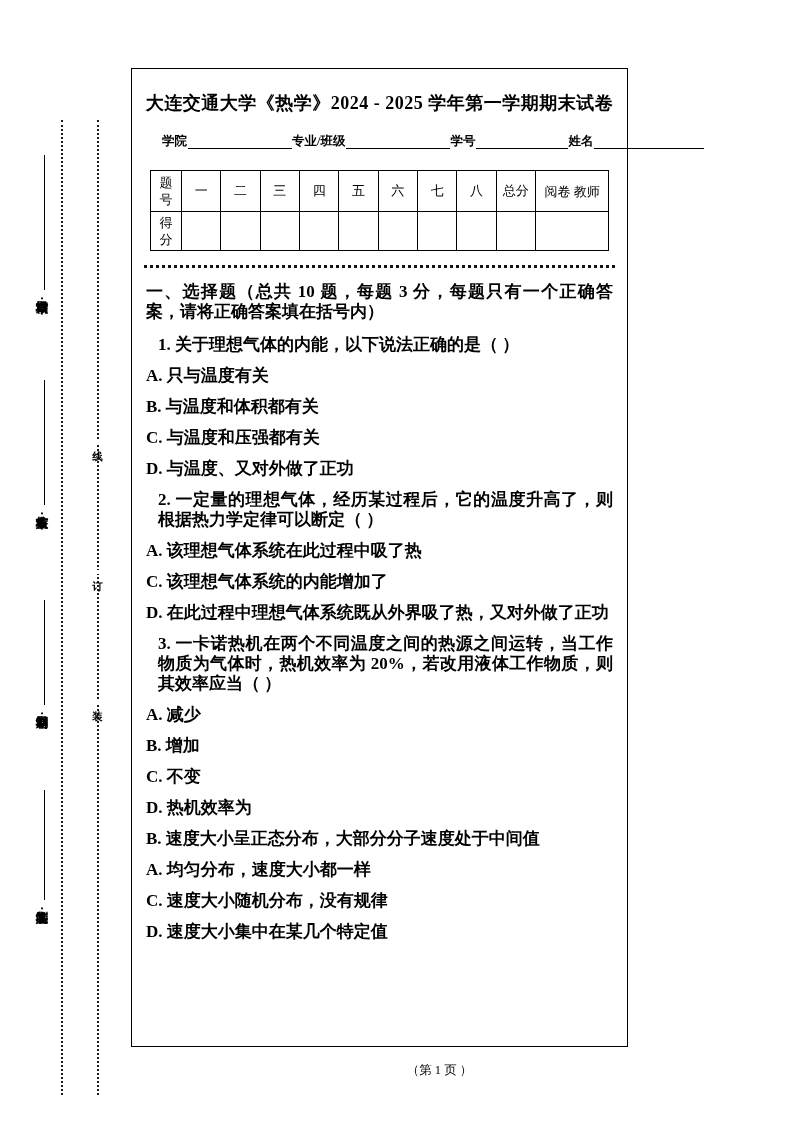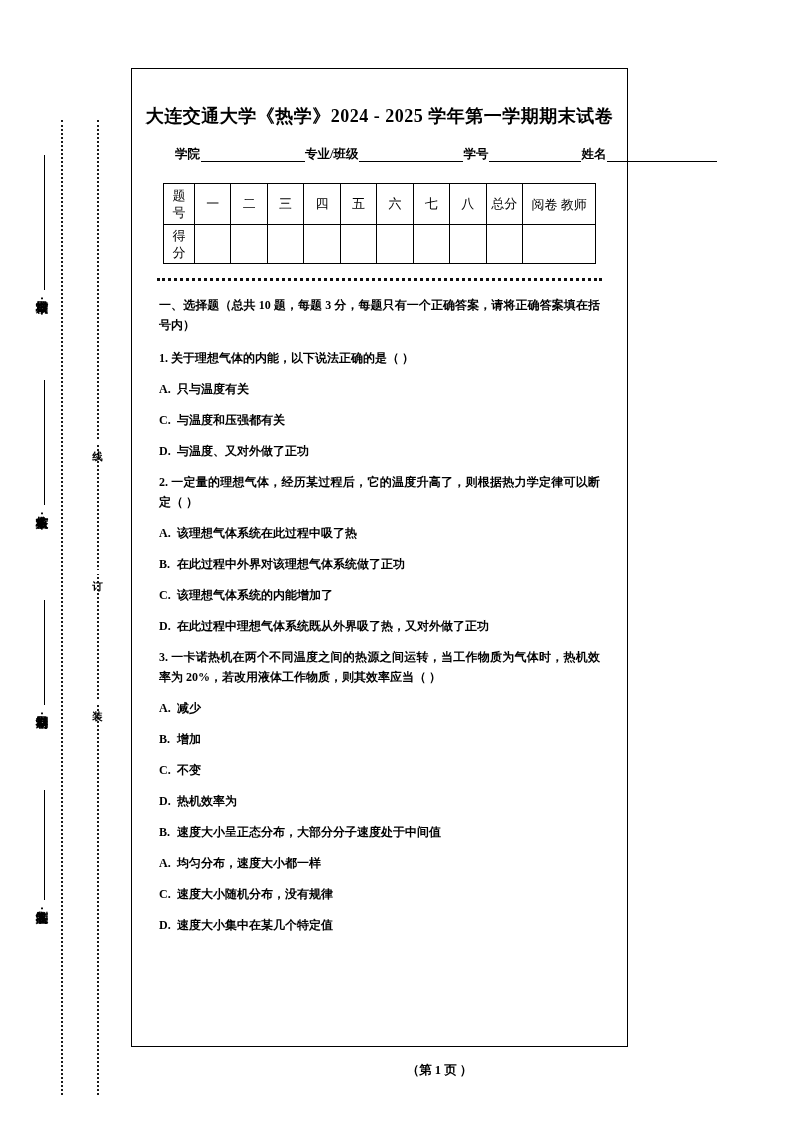"大连交通大学《热学》2024 - 2025 学年第一学期期末试卷" .exam-frame { padding: 13px -> 0 }
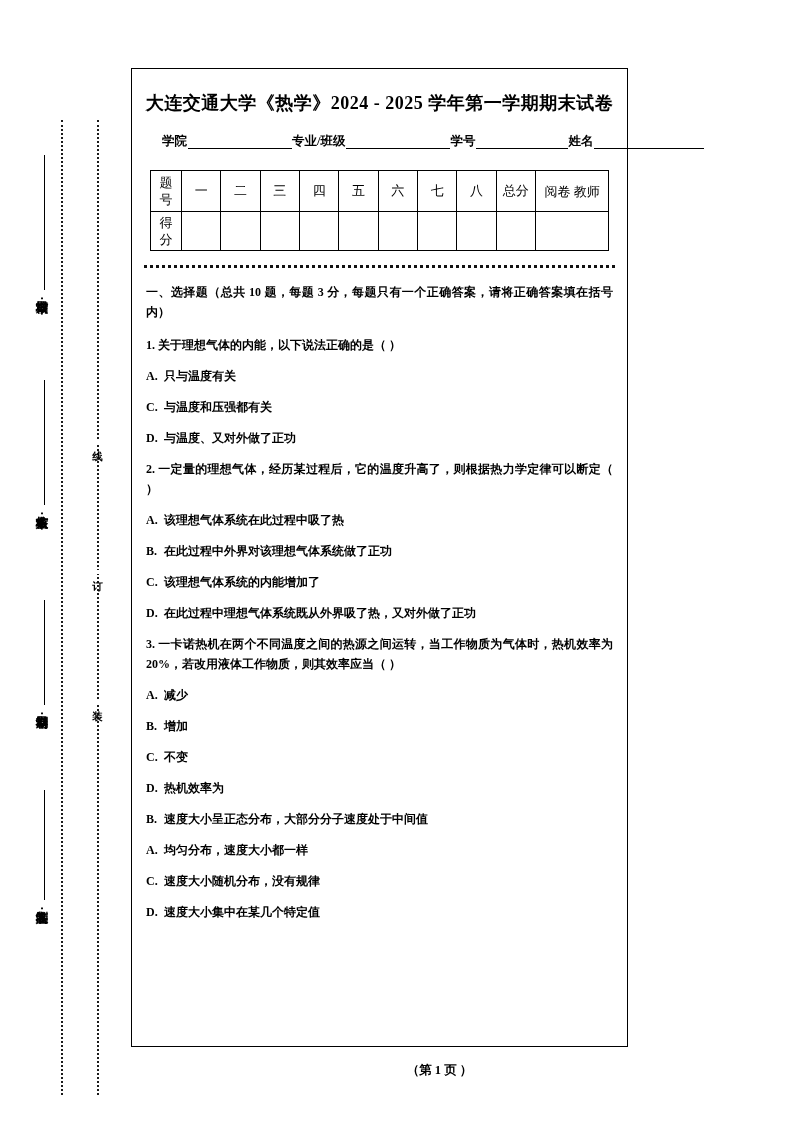"一、选择题（总共 10 题，每题 3" .qbody { font-size: 12px -> 17px }
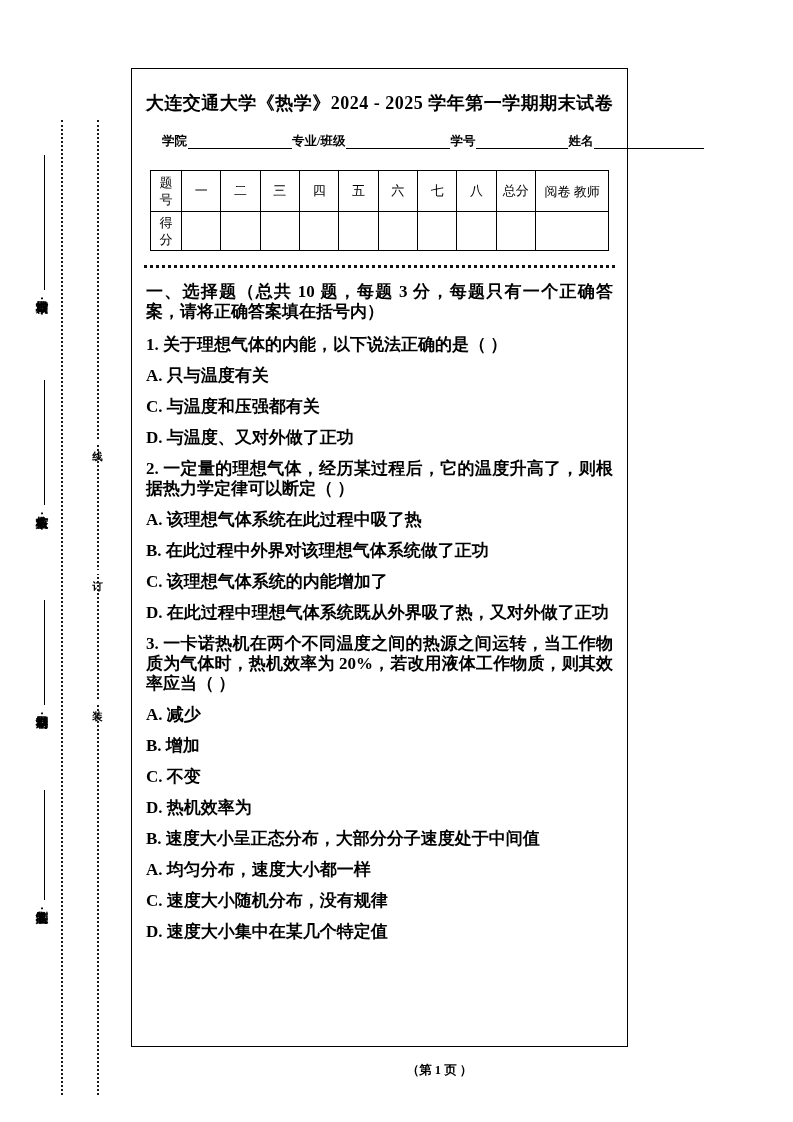"1. 关于理想气体的内能，以下说法正确的是（ ）" .q-item { margin-left: none -> 12px }
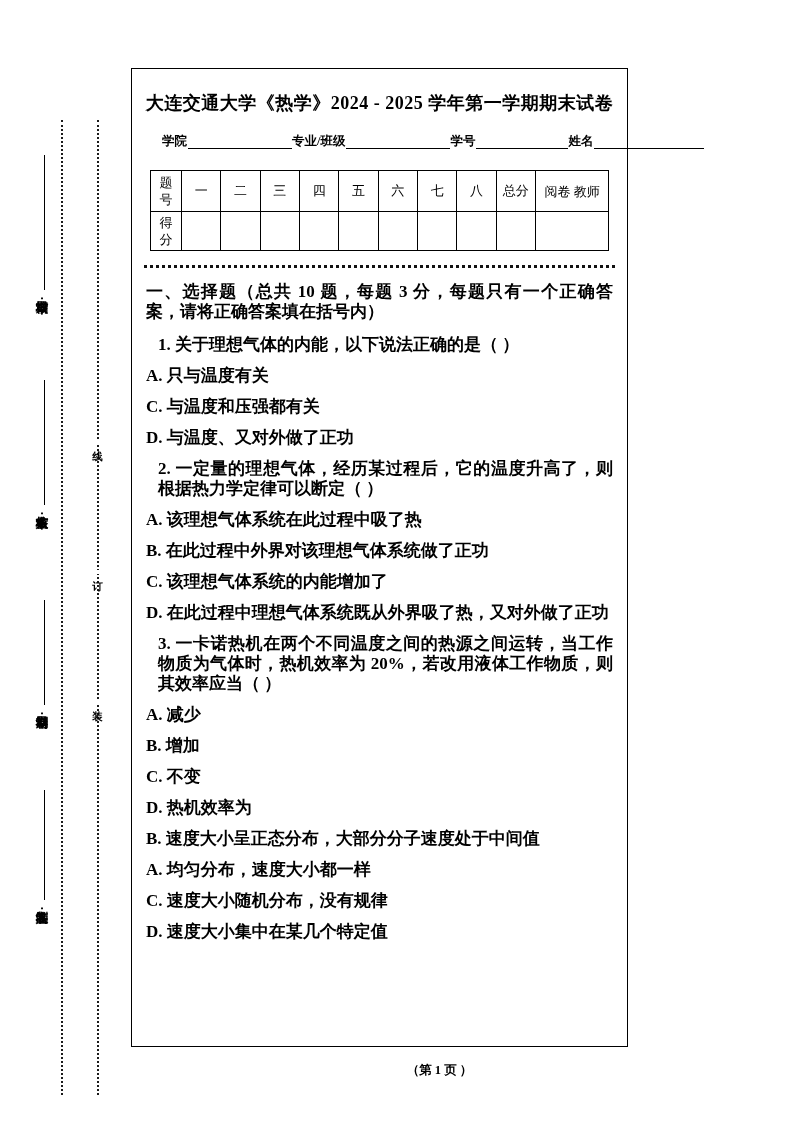"B. 与温度和体积都有关" div.q-opt { html: none -> <div> <span>B.</span> <span>与温度和体积都有关</span> </div> }
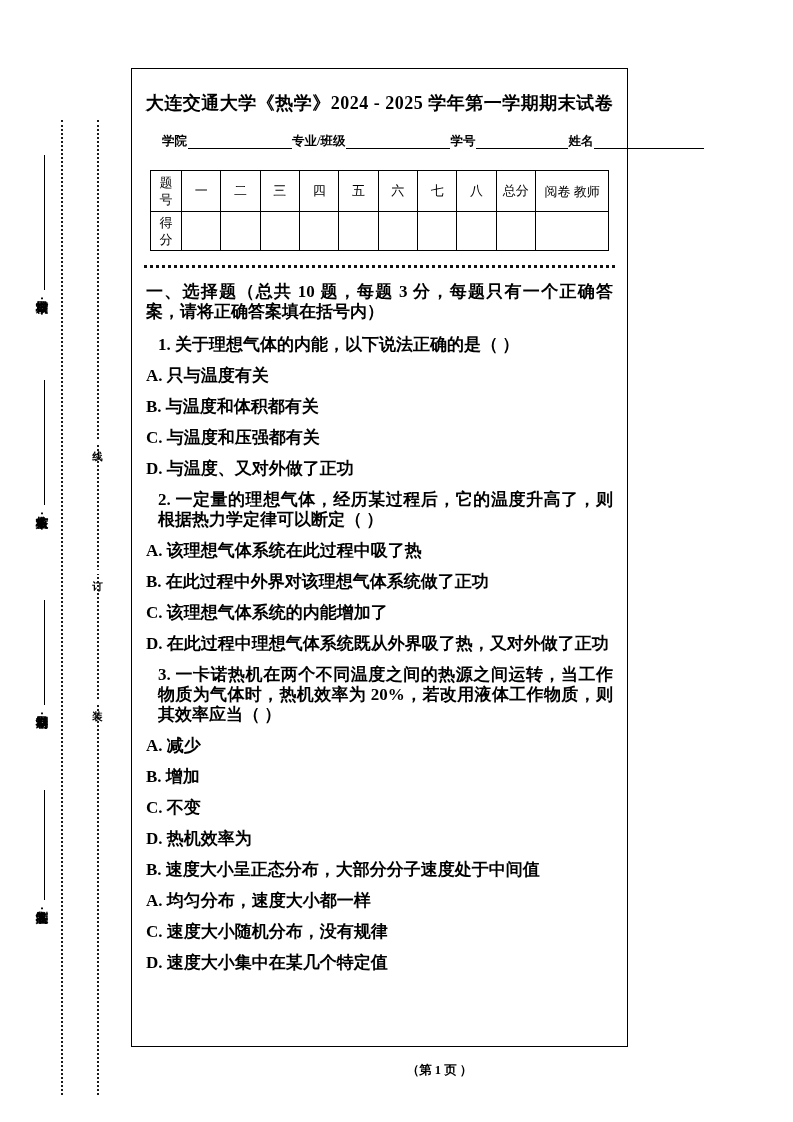"B. 在此过程中外界对该理想气体系统做了正功" div.q-opt { html: <div> <span>B.</span> <span>在此过程中外界对该理想气体系统做了正功</span> </div> -> none }
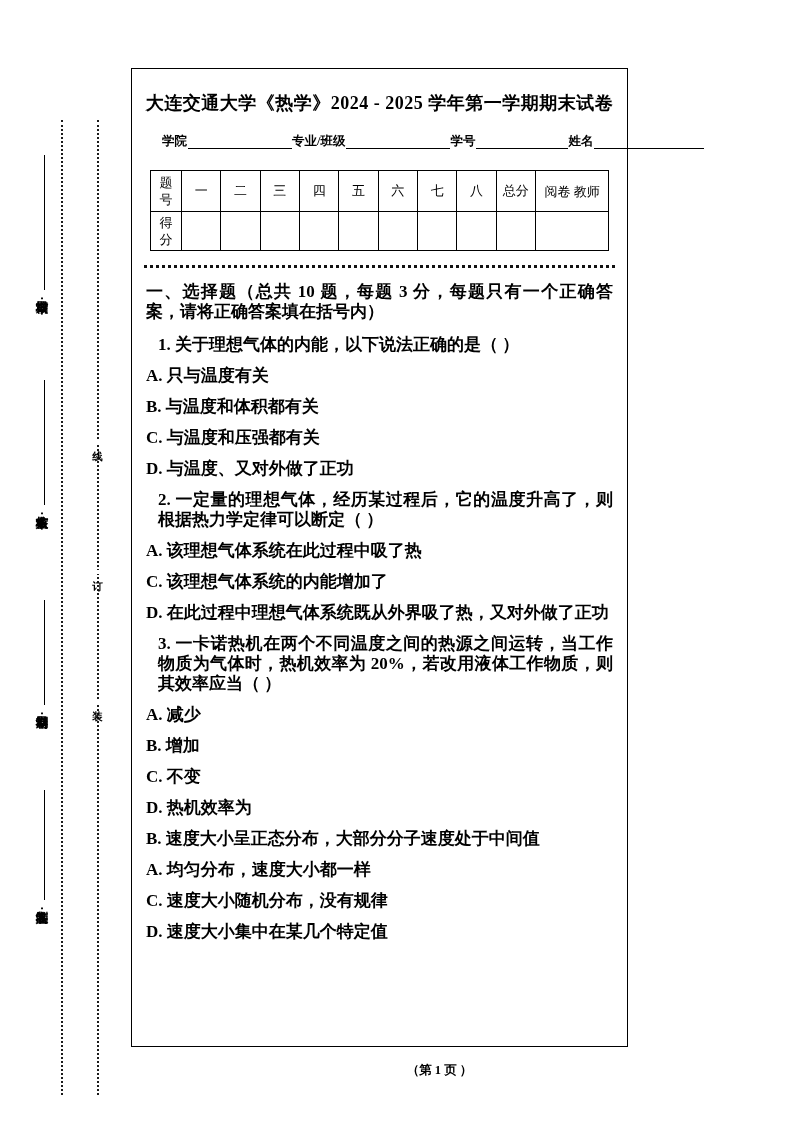"（第 1 页 ）" .page-foot { font-weight: bold -> normal }
